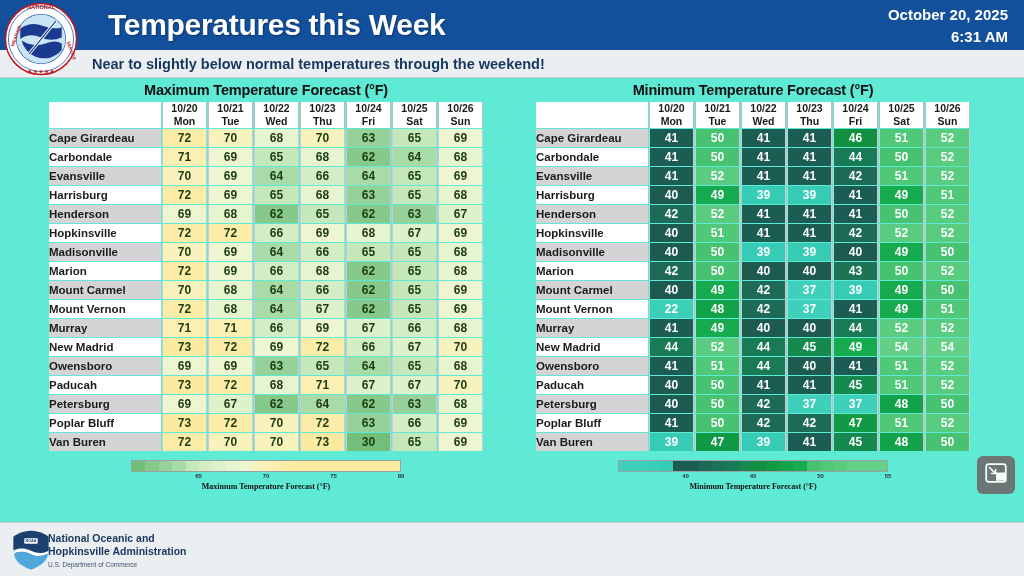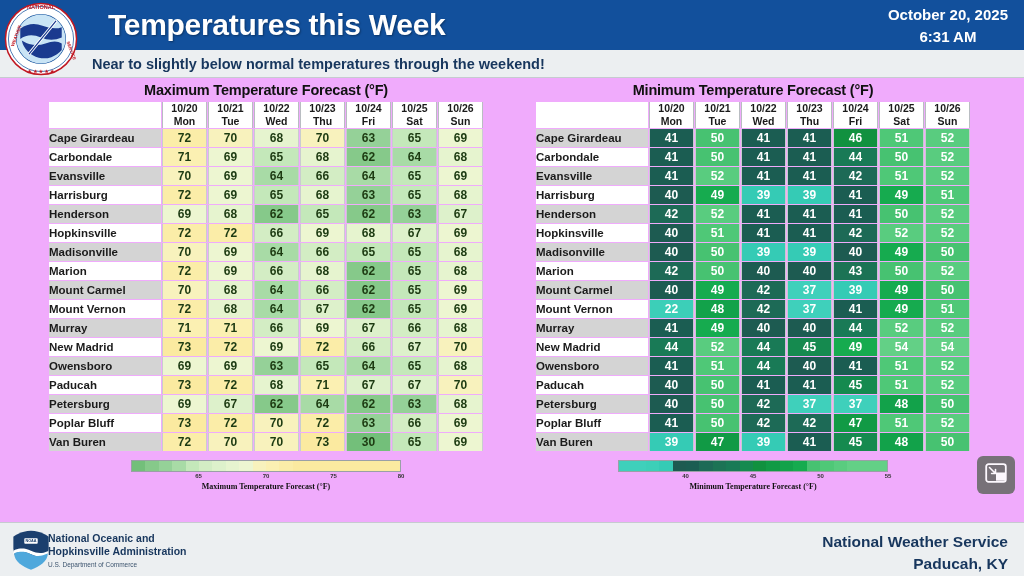"October 20, 2025" .header-right { text-align: center -> right }
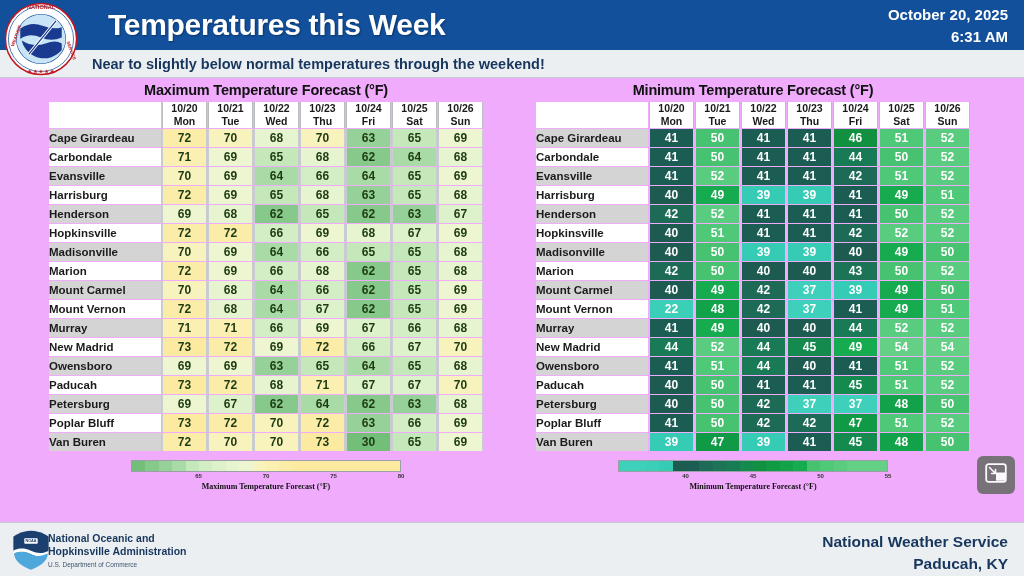"Maximum Temperature Forecast (°F)" .main { background: #f0abfc -> #5eead4 }
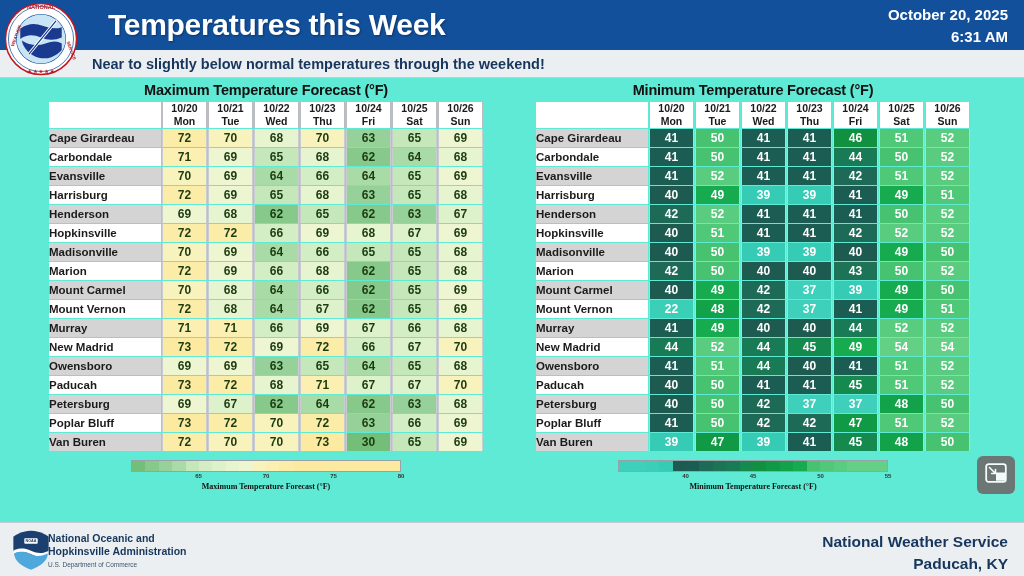"National Weather Service" div.footer-right { html: <div> <div>National Weather Service</div> <div>Paducah, KY</div> </div> -> none }
